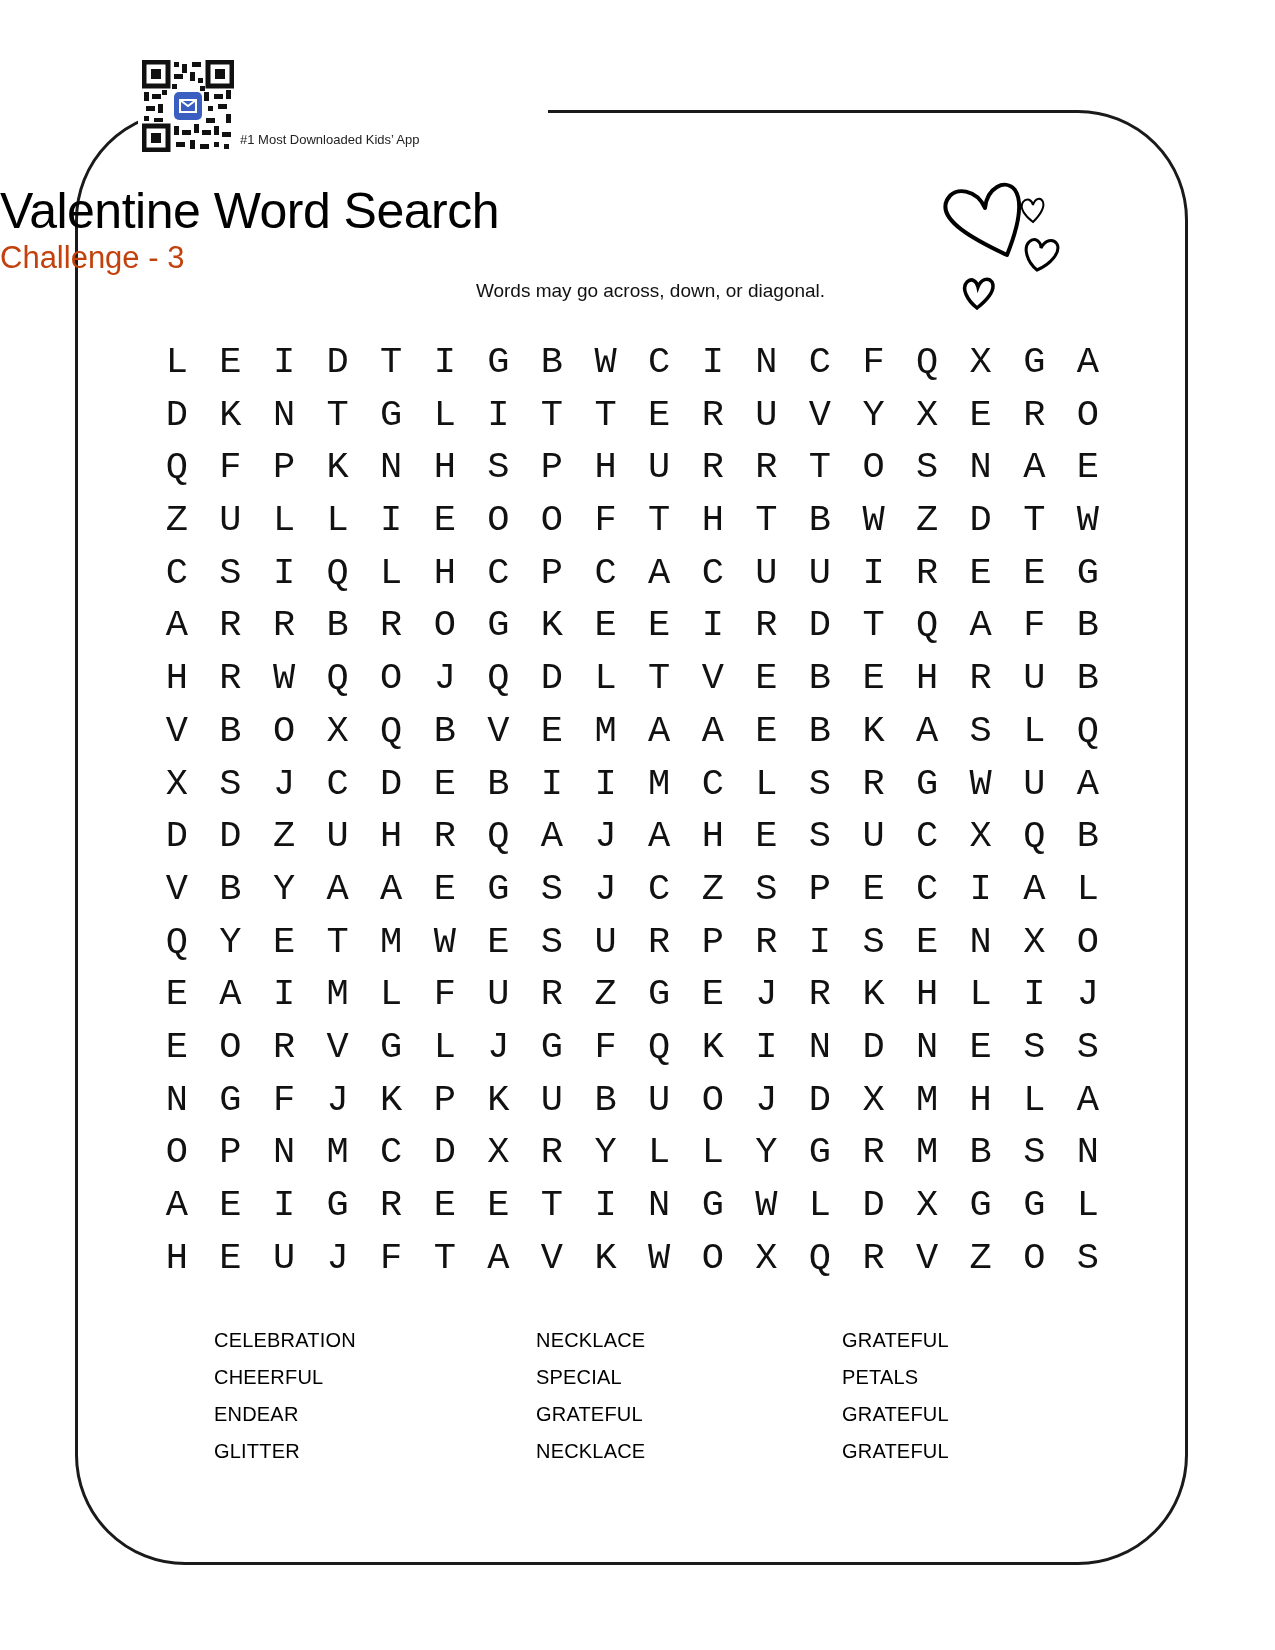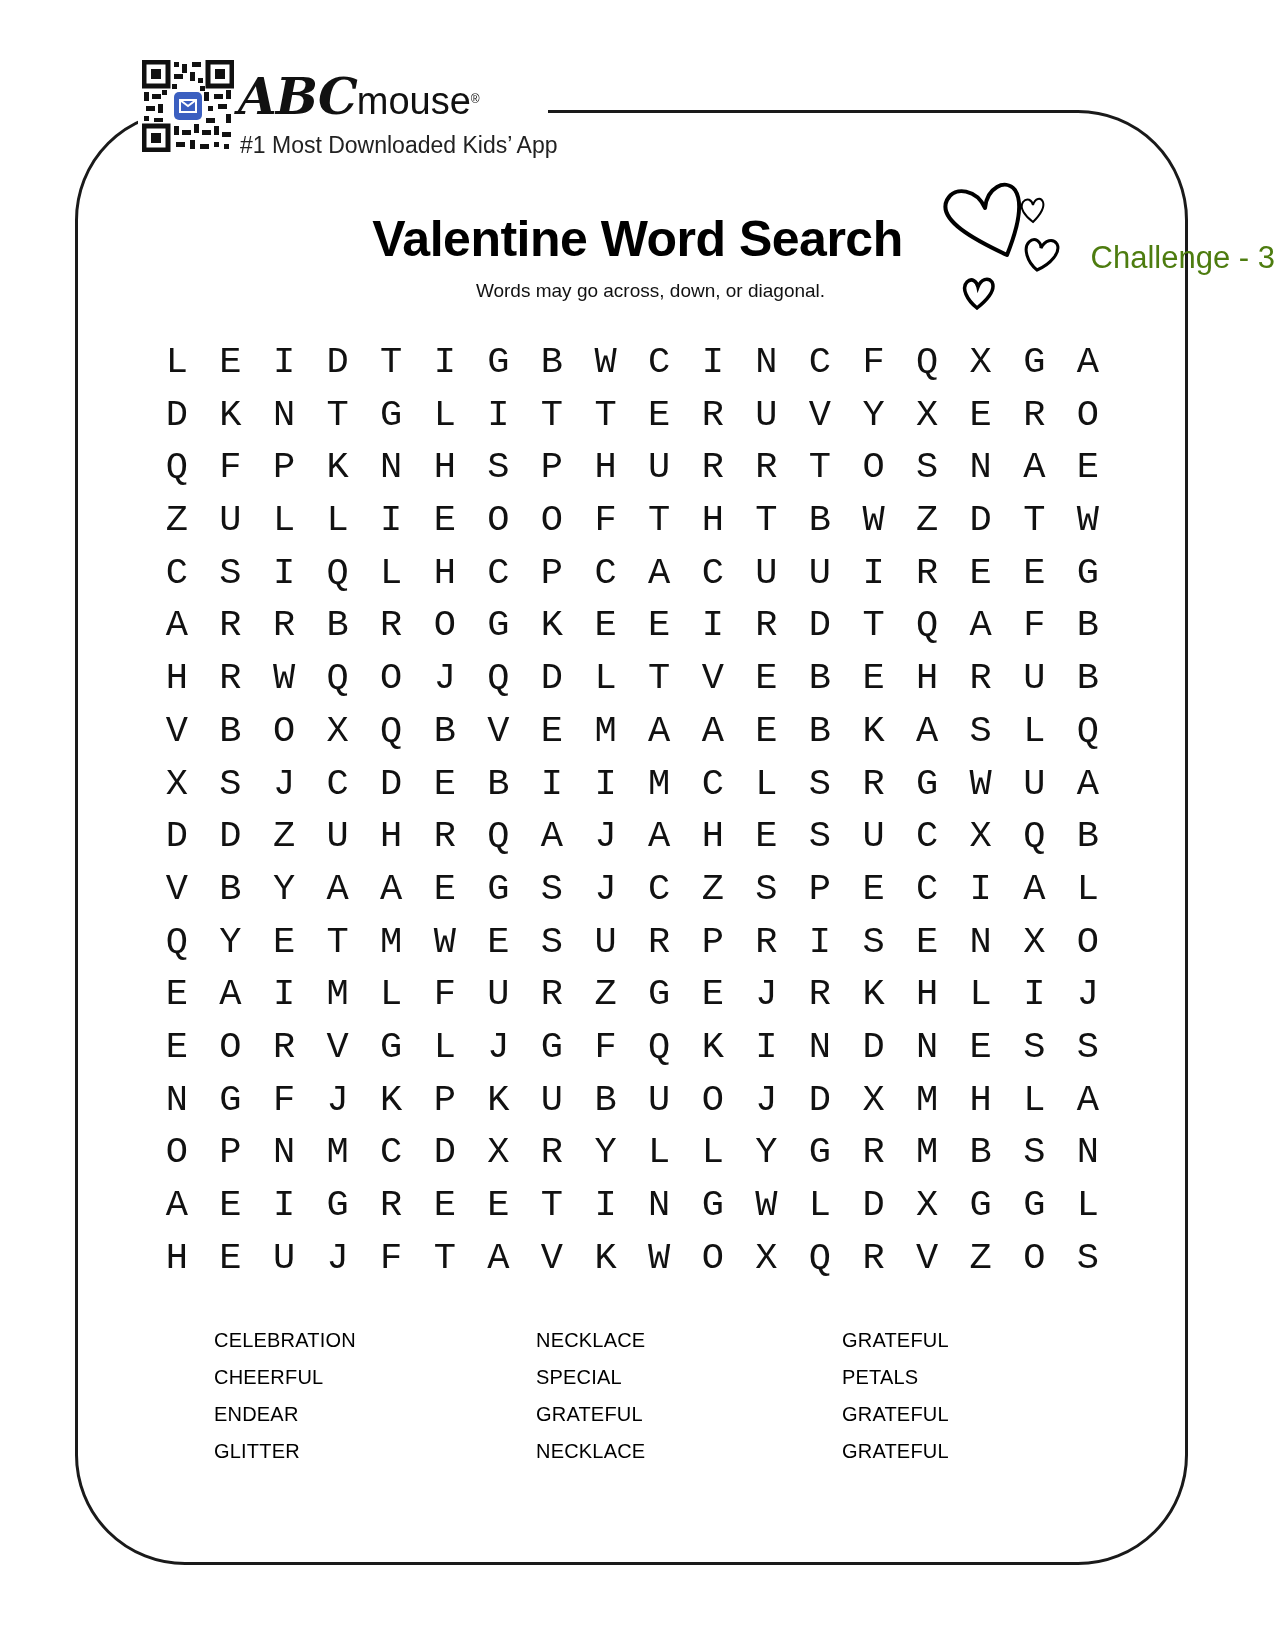"ABCmouse®" div.brand { html: <div> <span>ABC</span><span>mouse</span><span>®</span> </div> -> none }
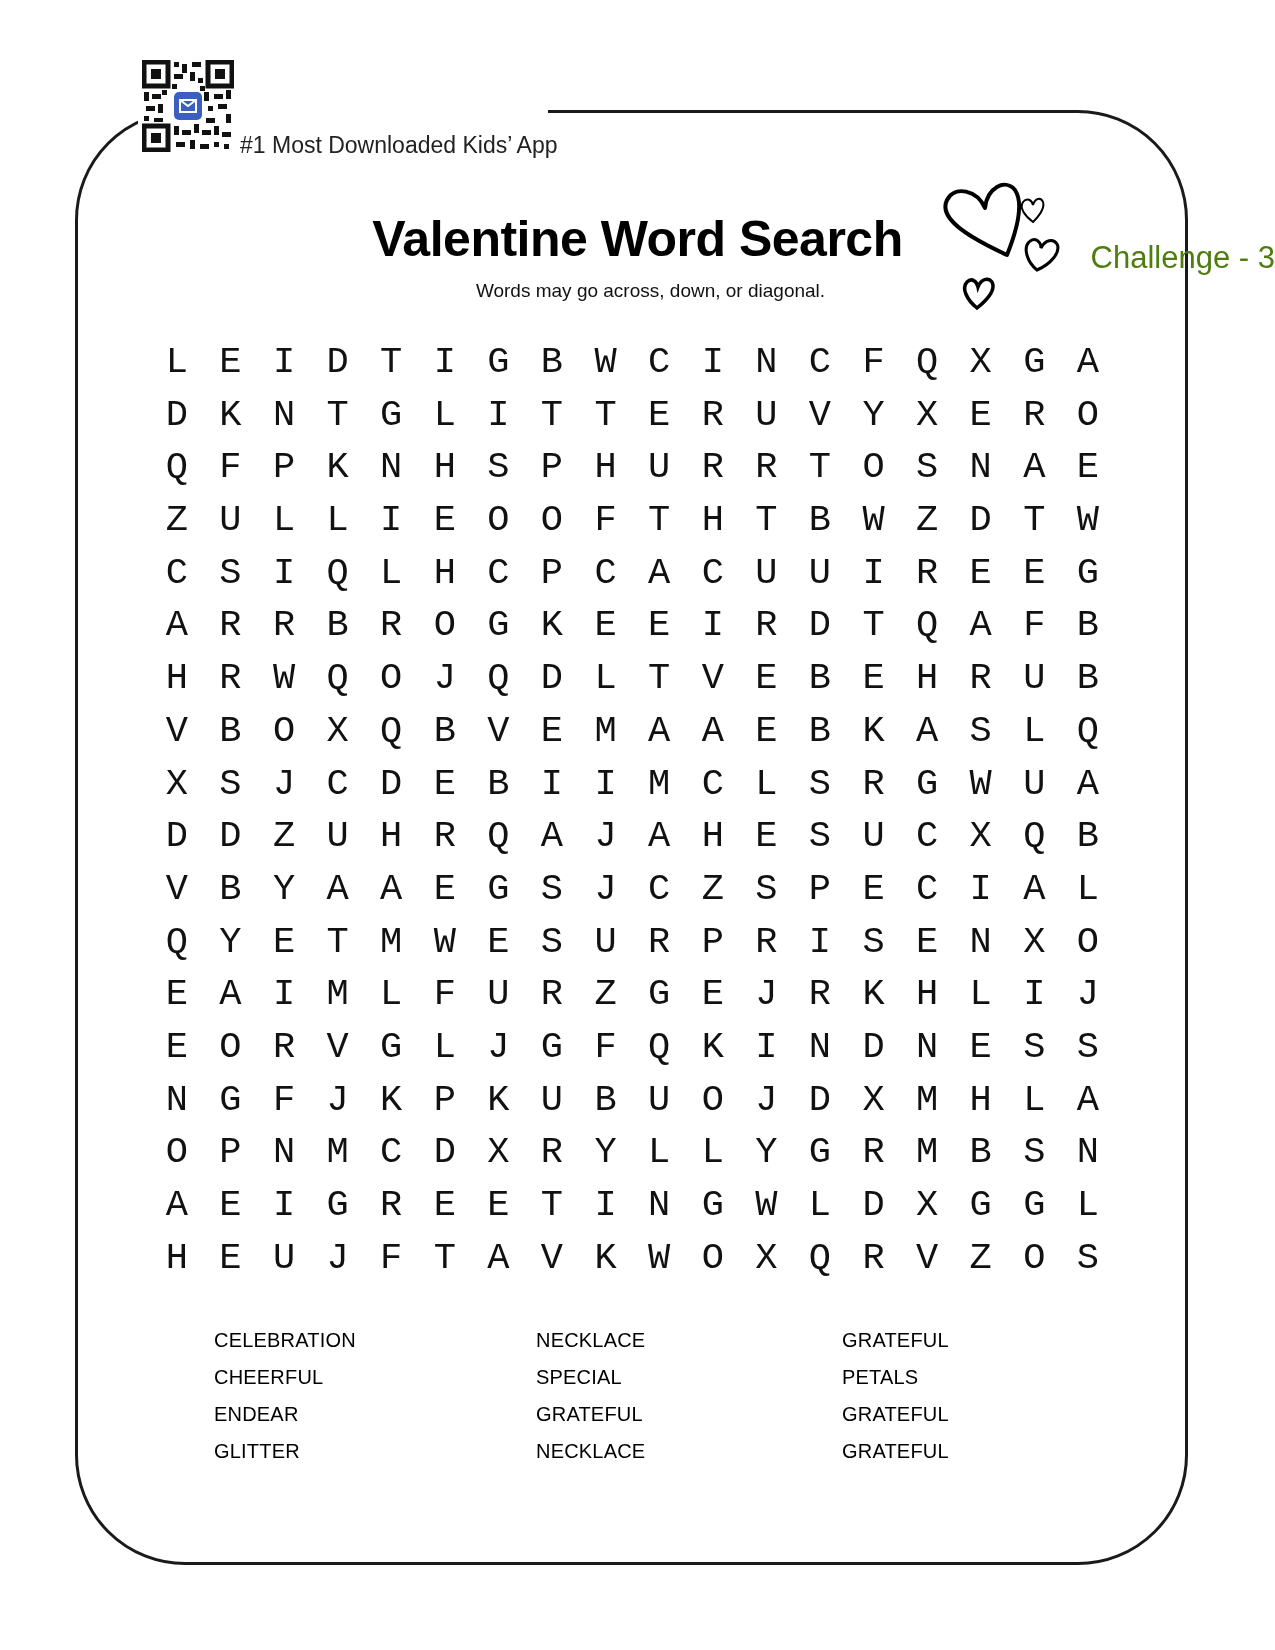"#1 Most Downloaded Kids’ App" .tagline { font-size: 23px -> 13px }
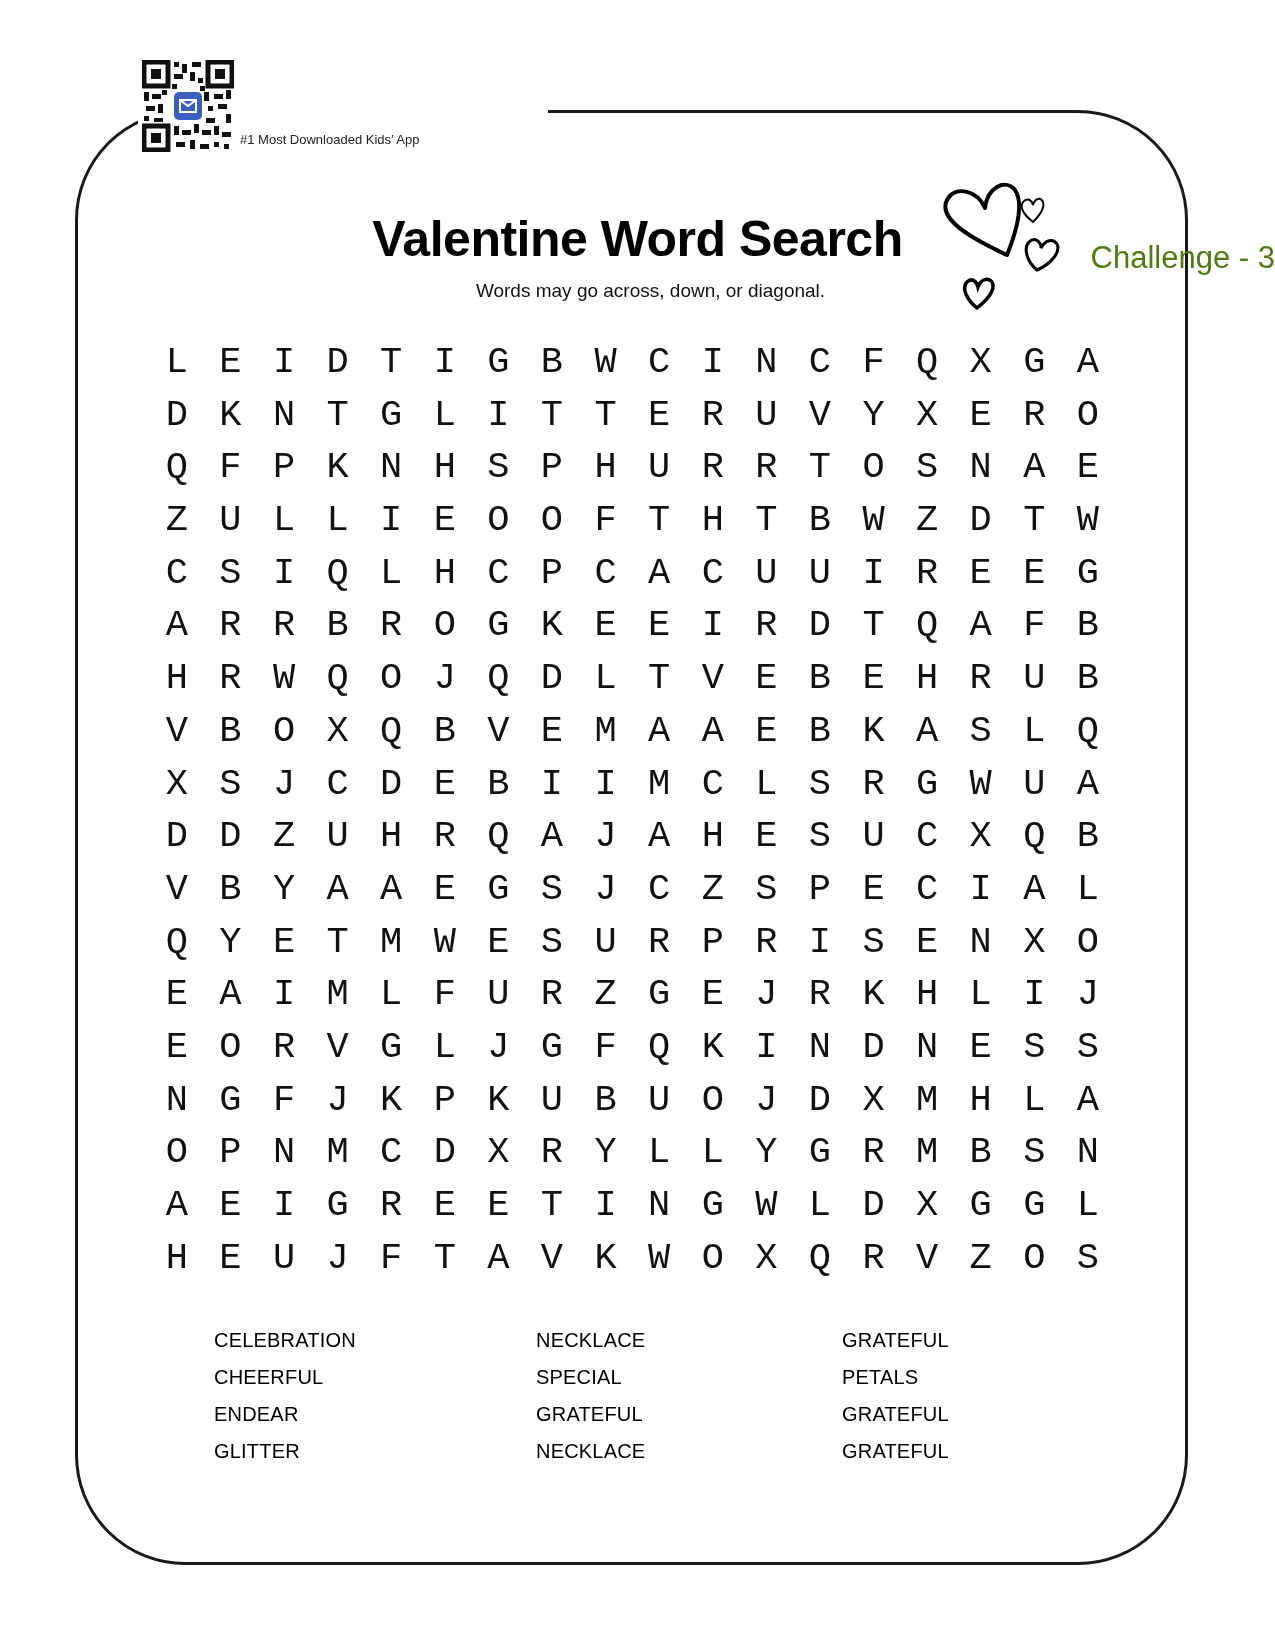"Valentine Word Search" .title { font-weight: bold -> normal; margin-top: 28px -> none; text-align: center -> left }
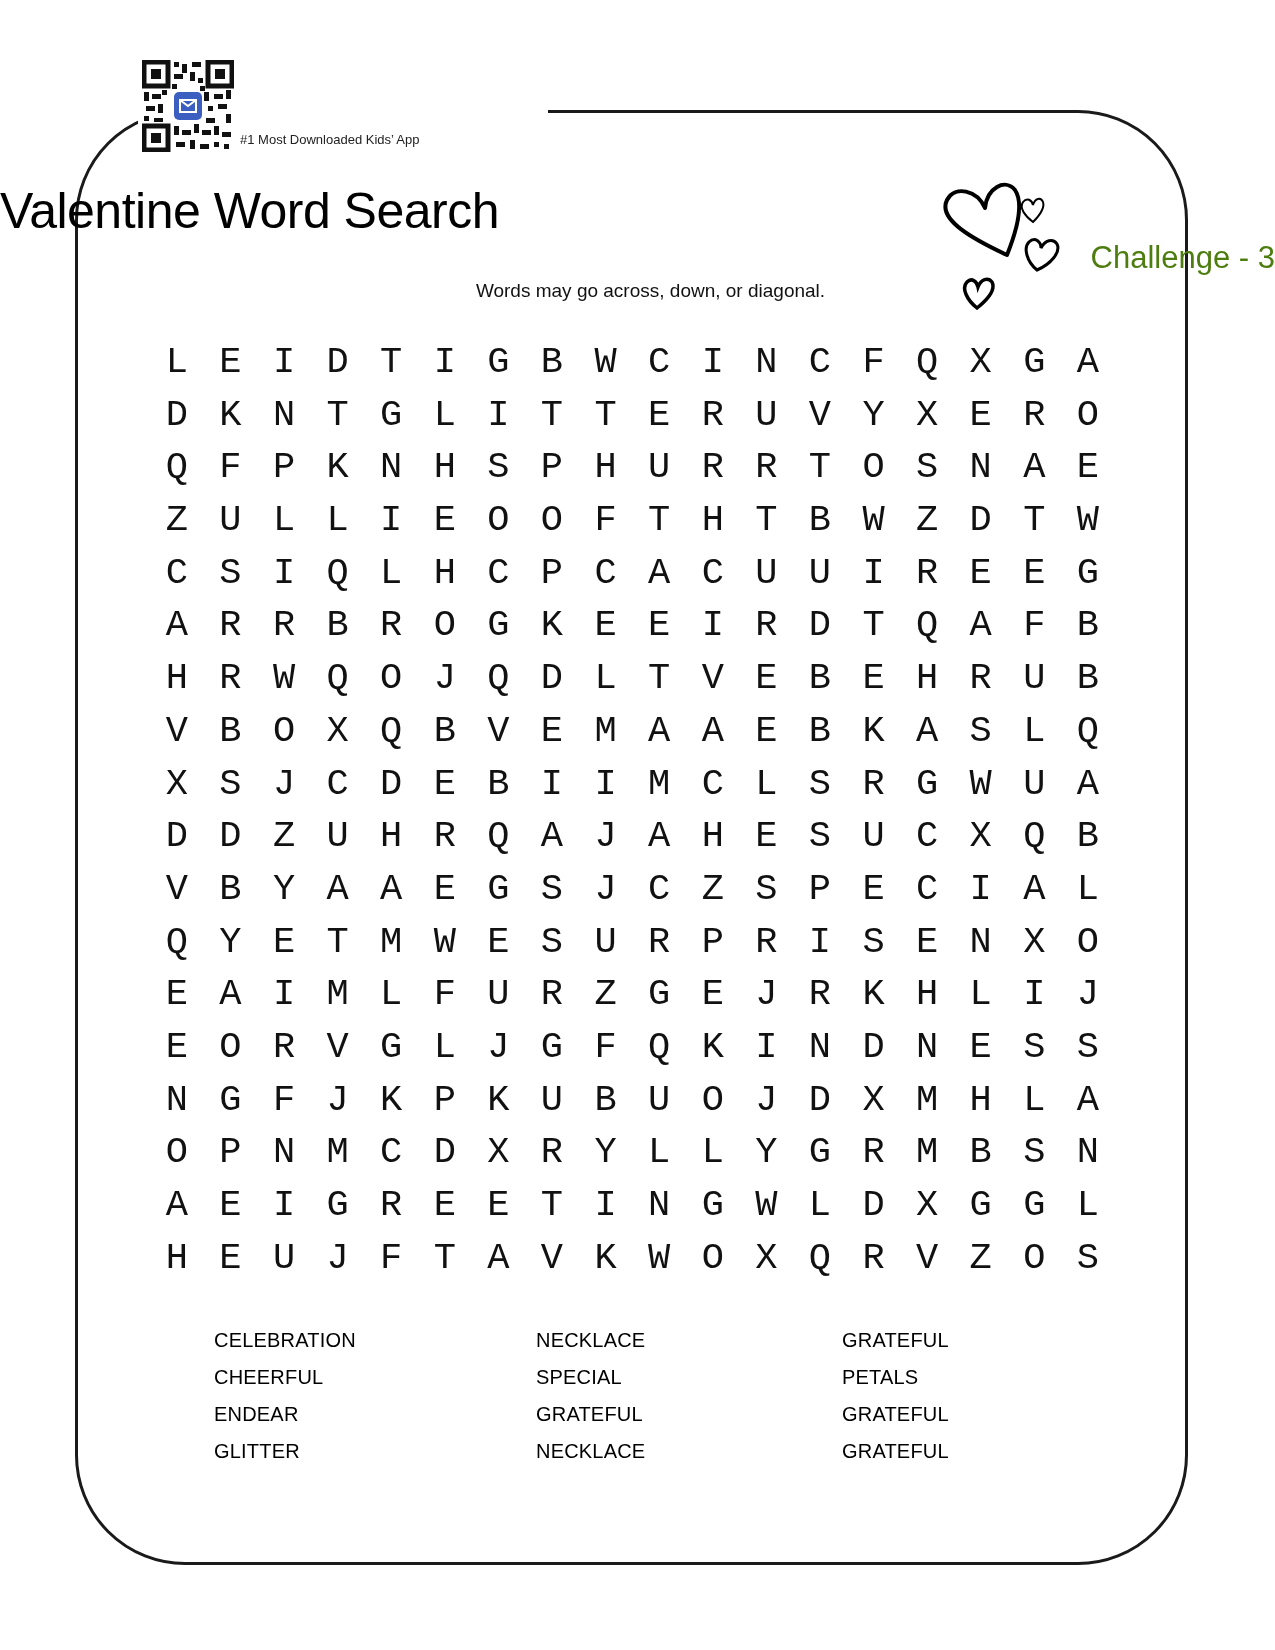"Challenge - 3" .subtitle { color: #4d7c0f -> #c2410c; text-align: right -> left }
